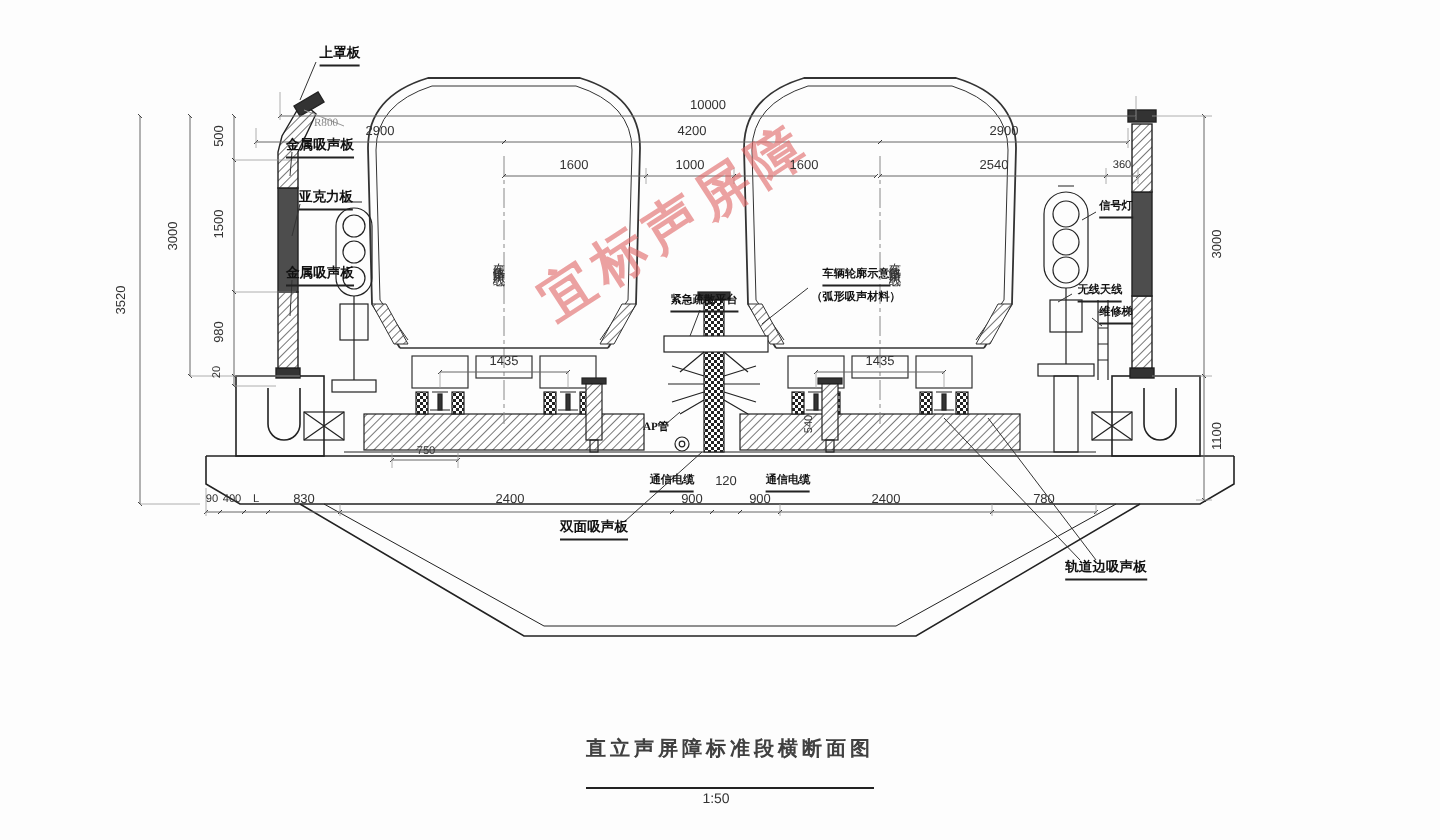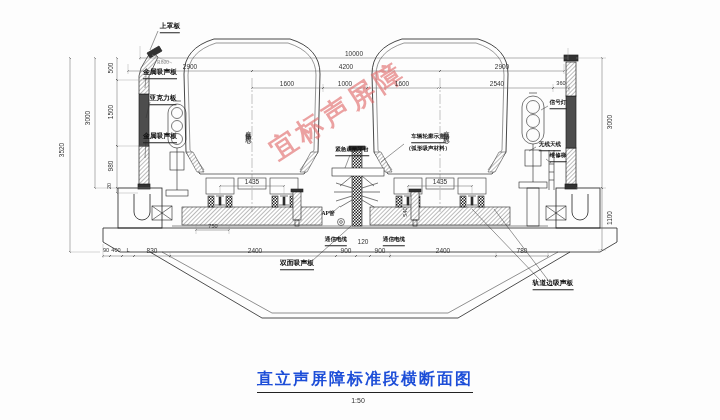"直立声屏障标准段横断面图" .title { color: #1d4ed8 -> #404040; font-size: 16px -> 10px; padding-bottom: 2px -> 12px }
